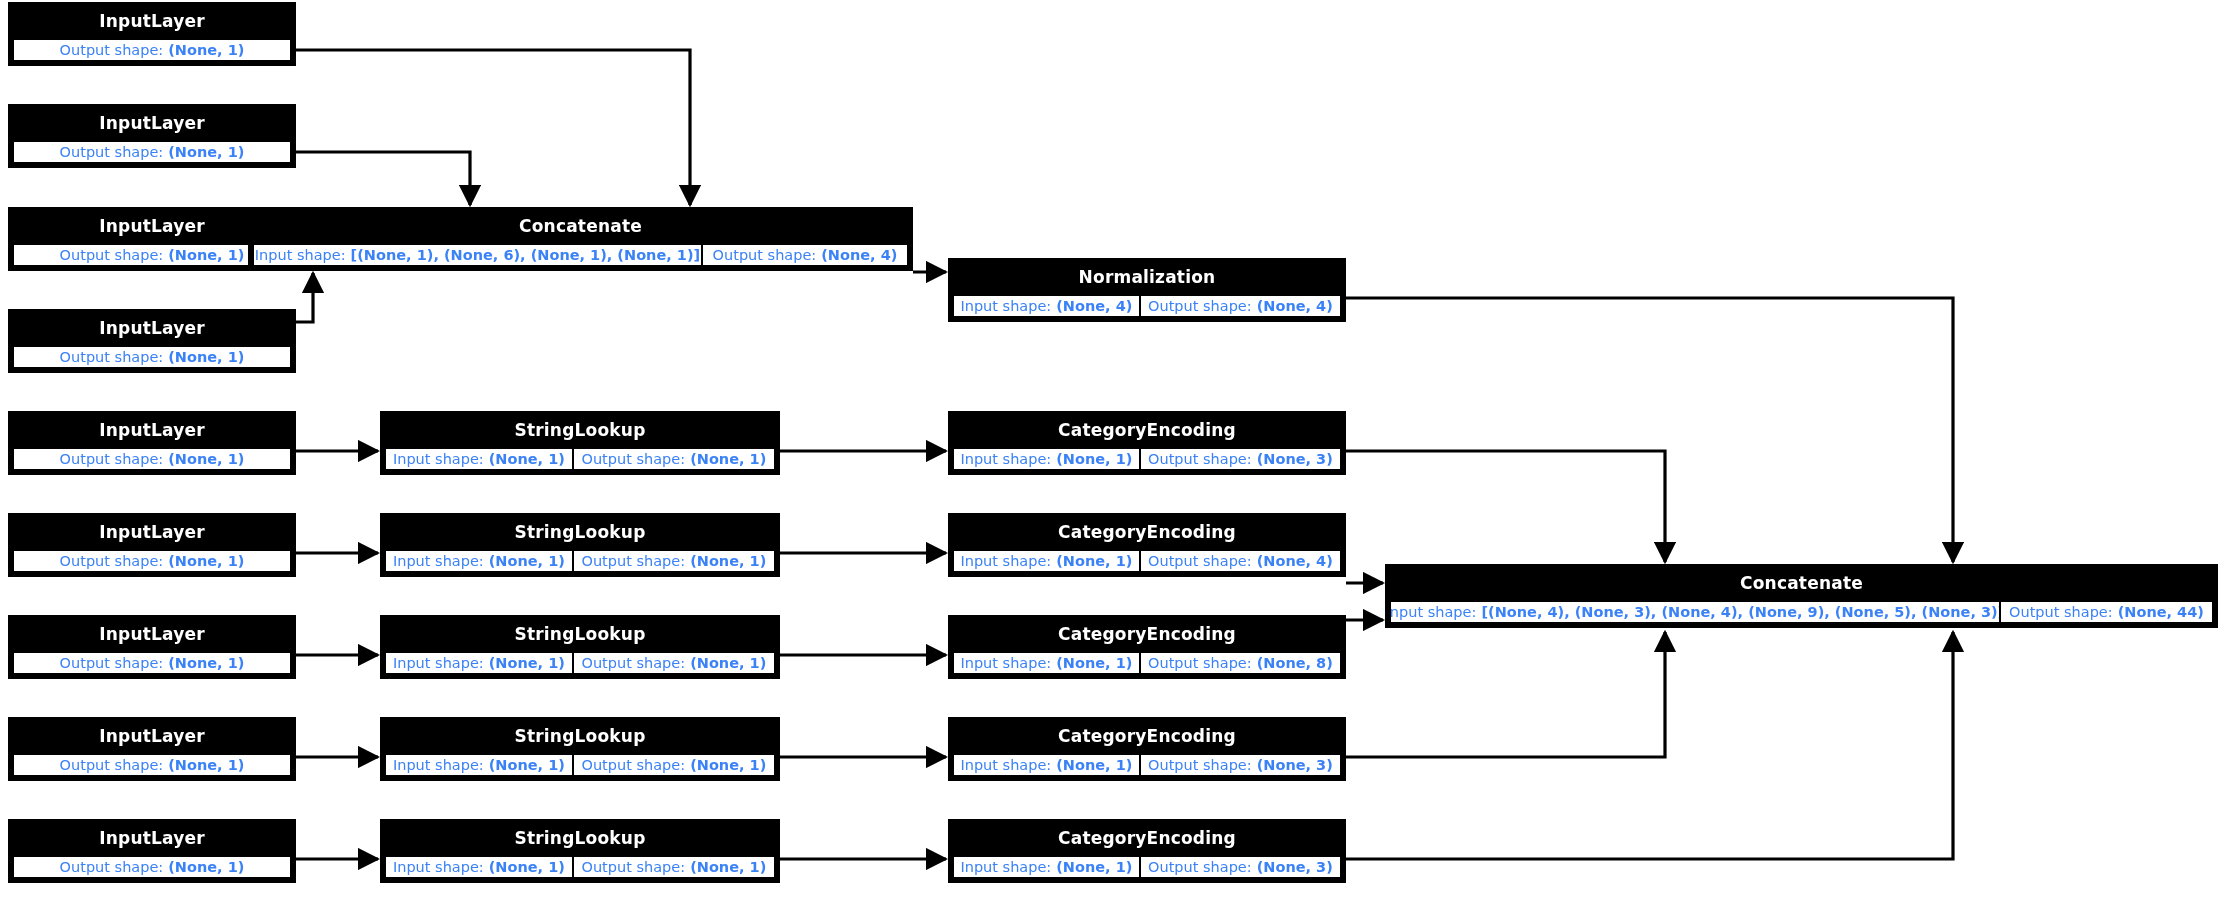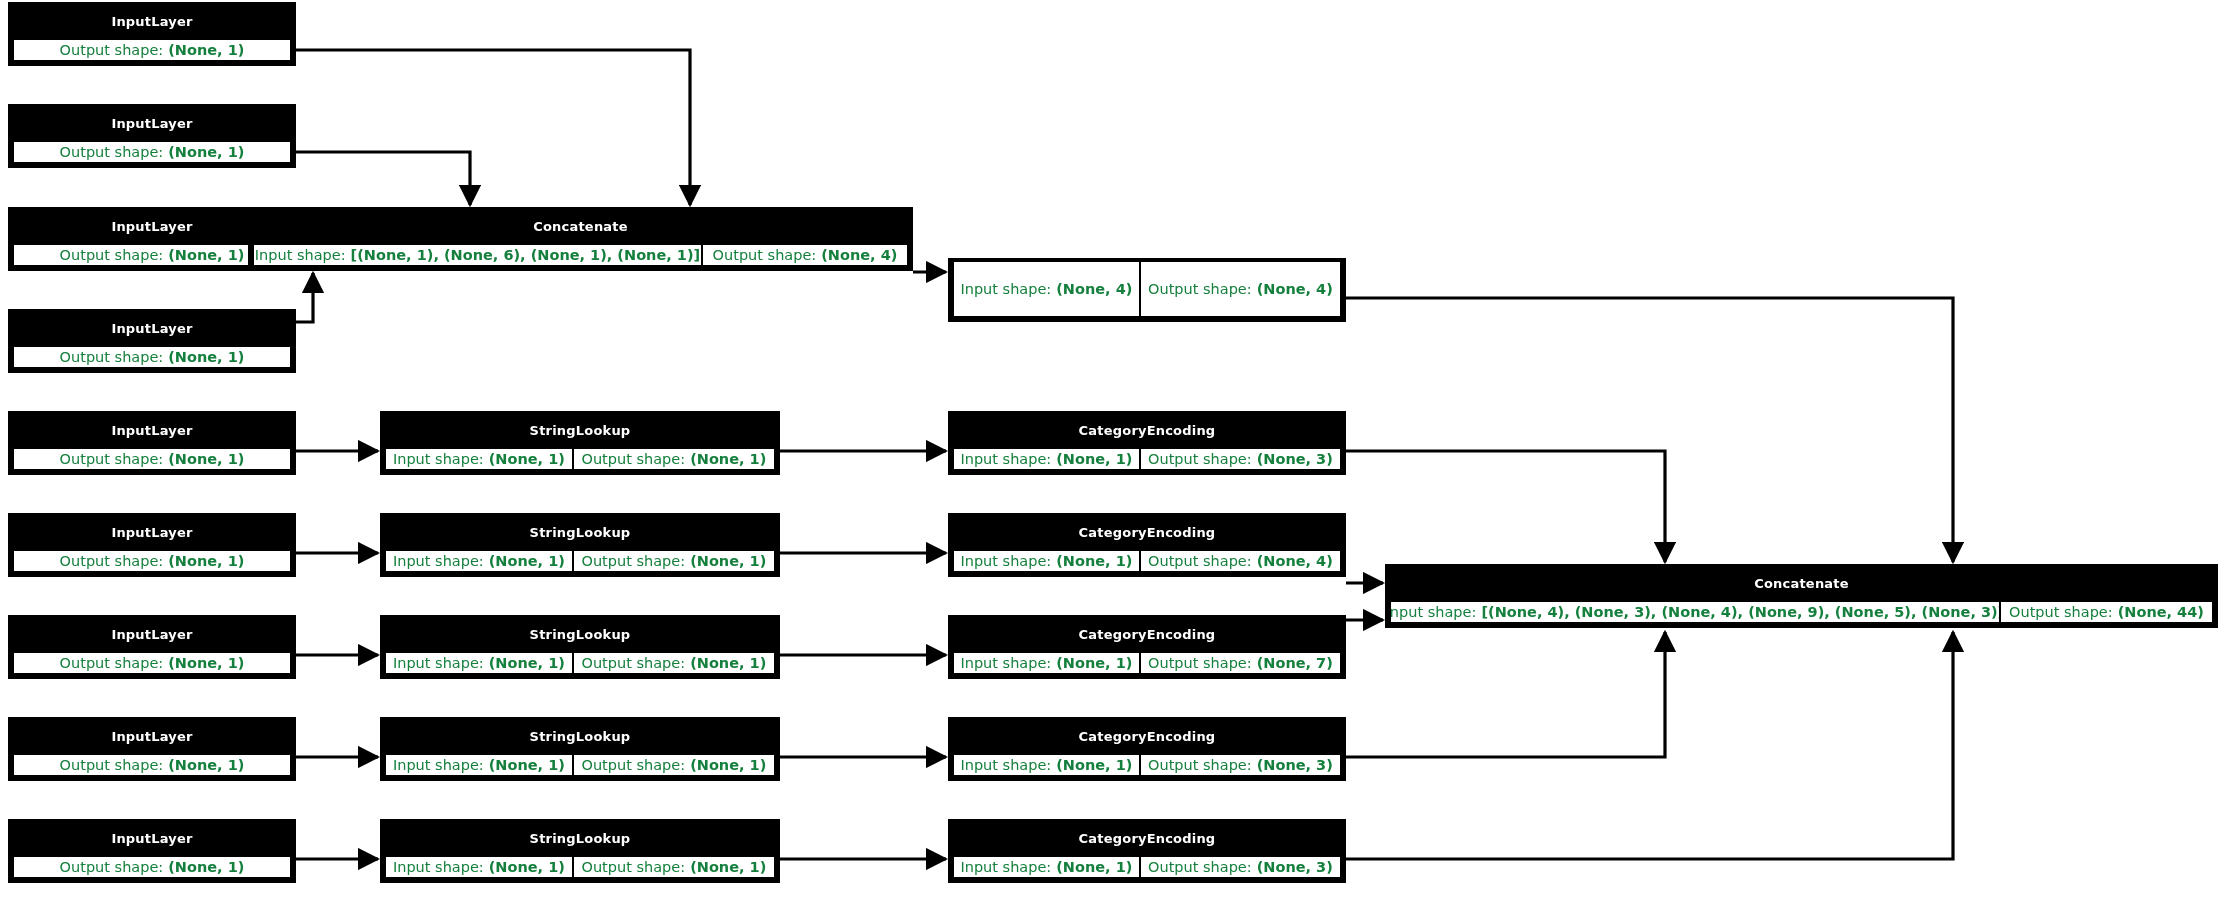"InputLayer" .node-title { font-size: 13px -> 17px }
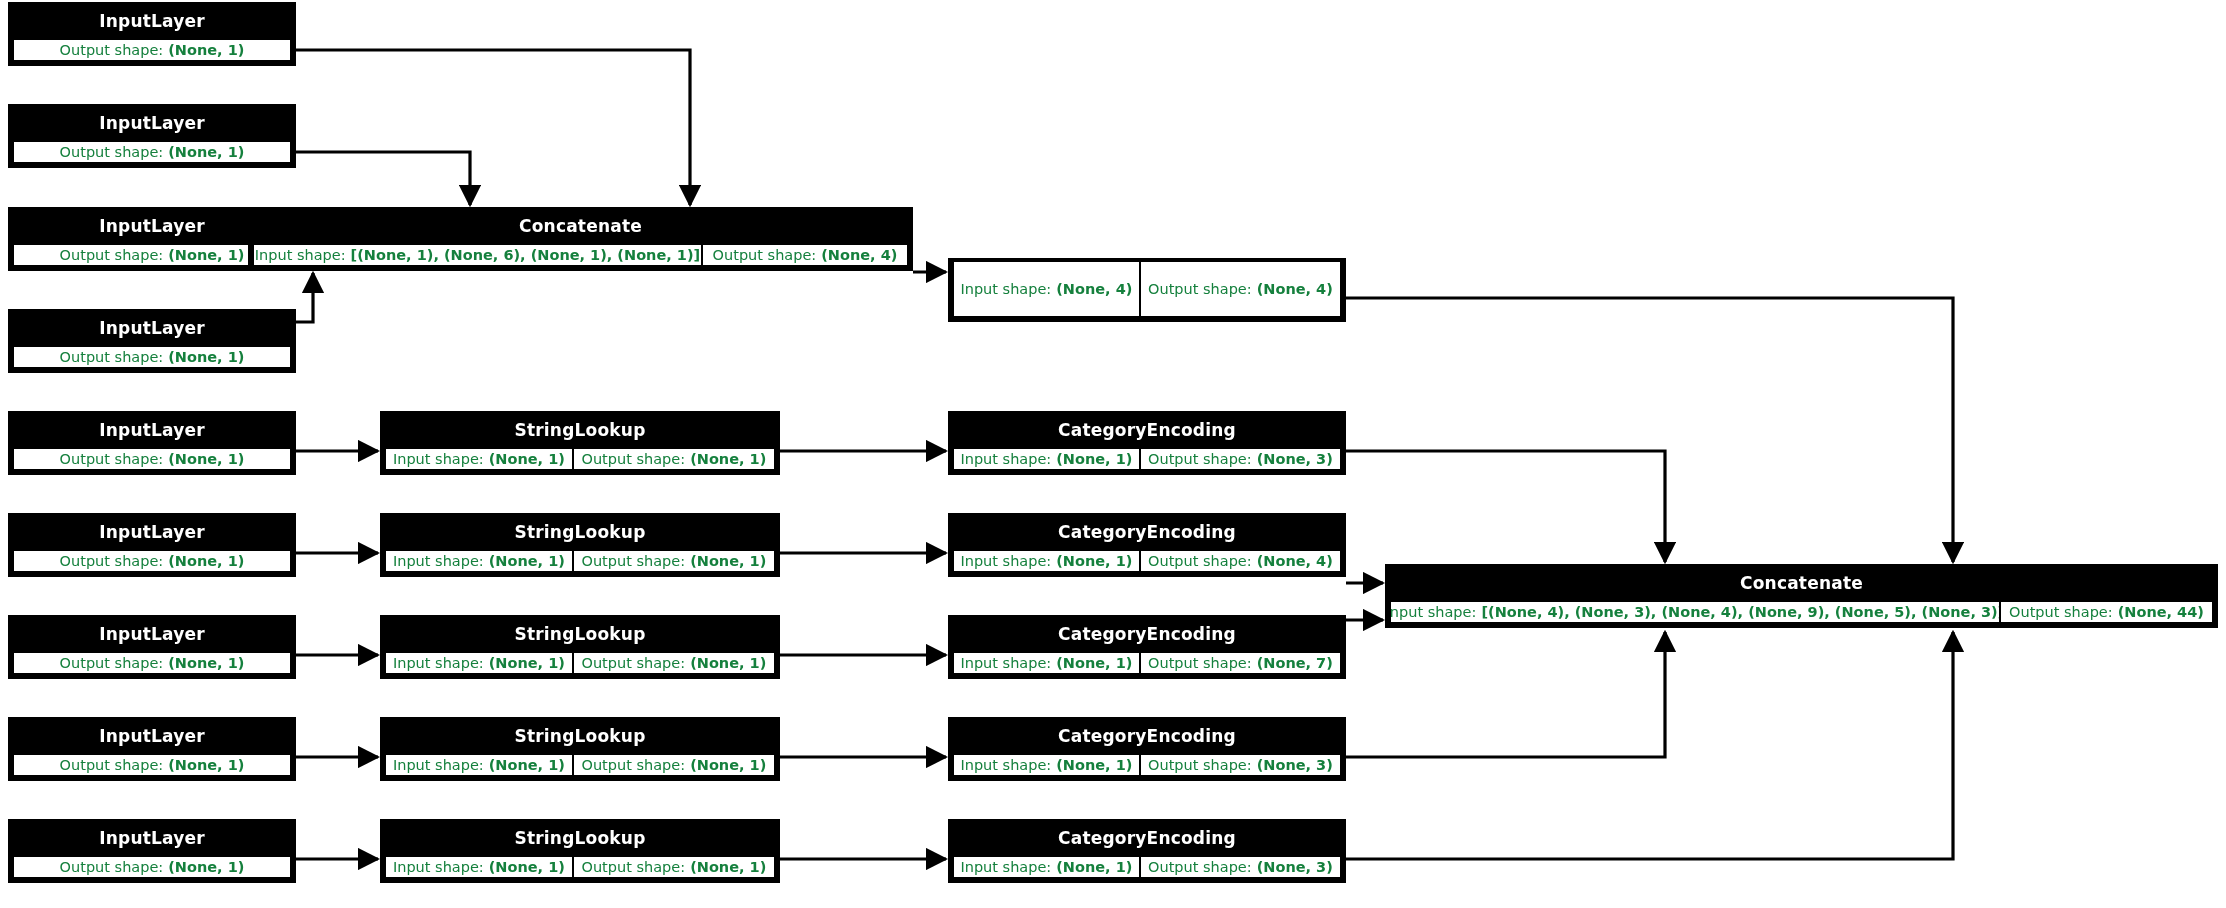"Output shape:" .shape-cell { color: #15803d -> #3b82f6 }
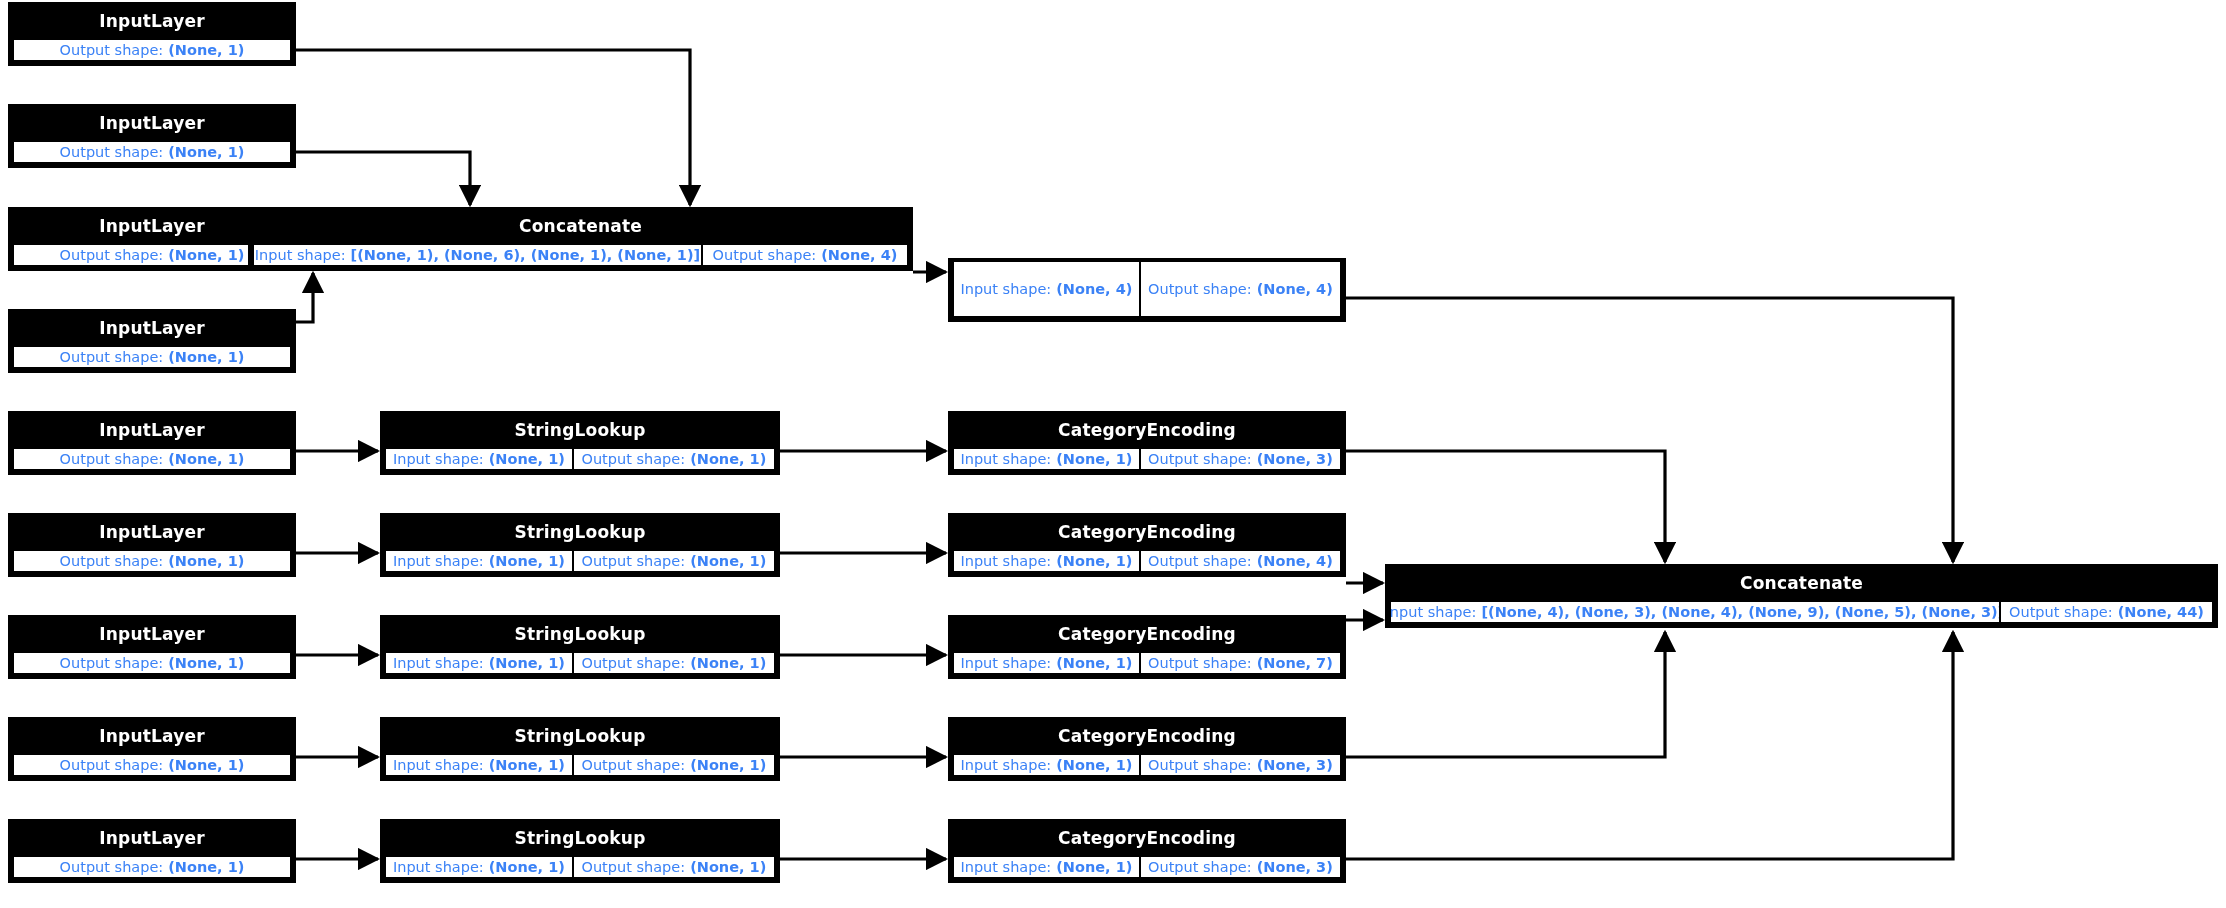"Normalization" div.node-title { html: none -> <div>Normalization</div> }
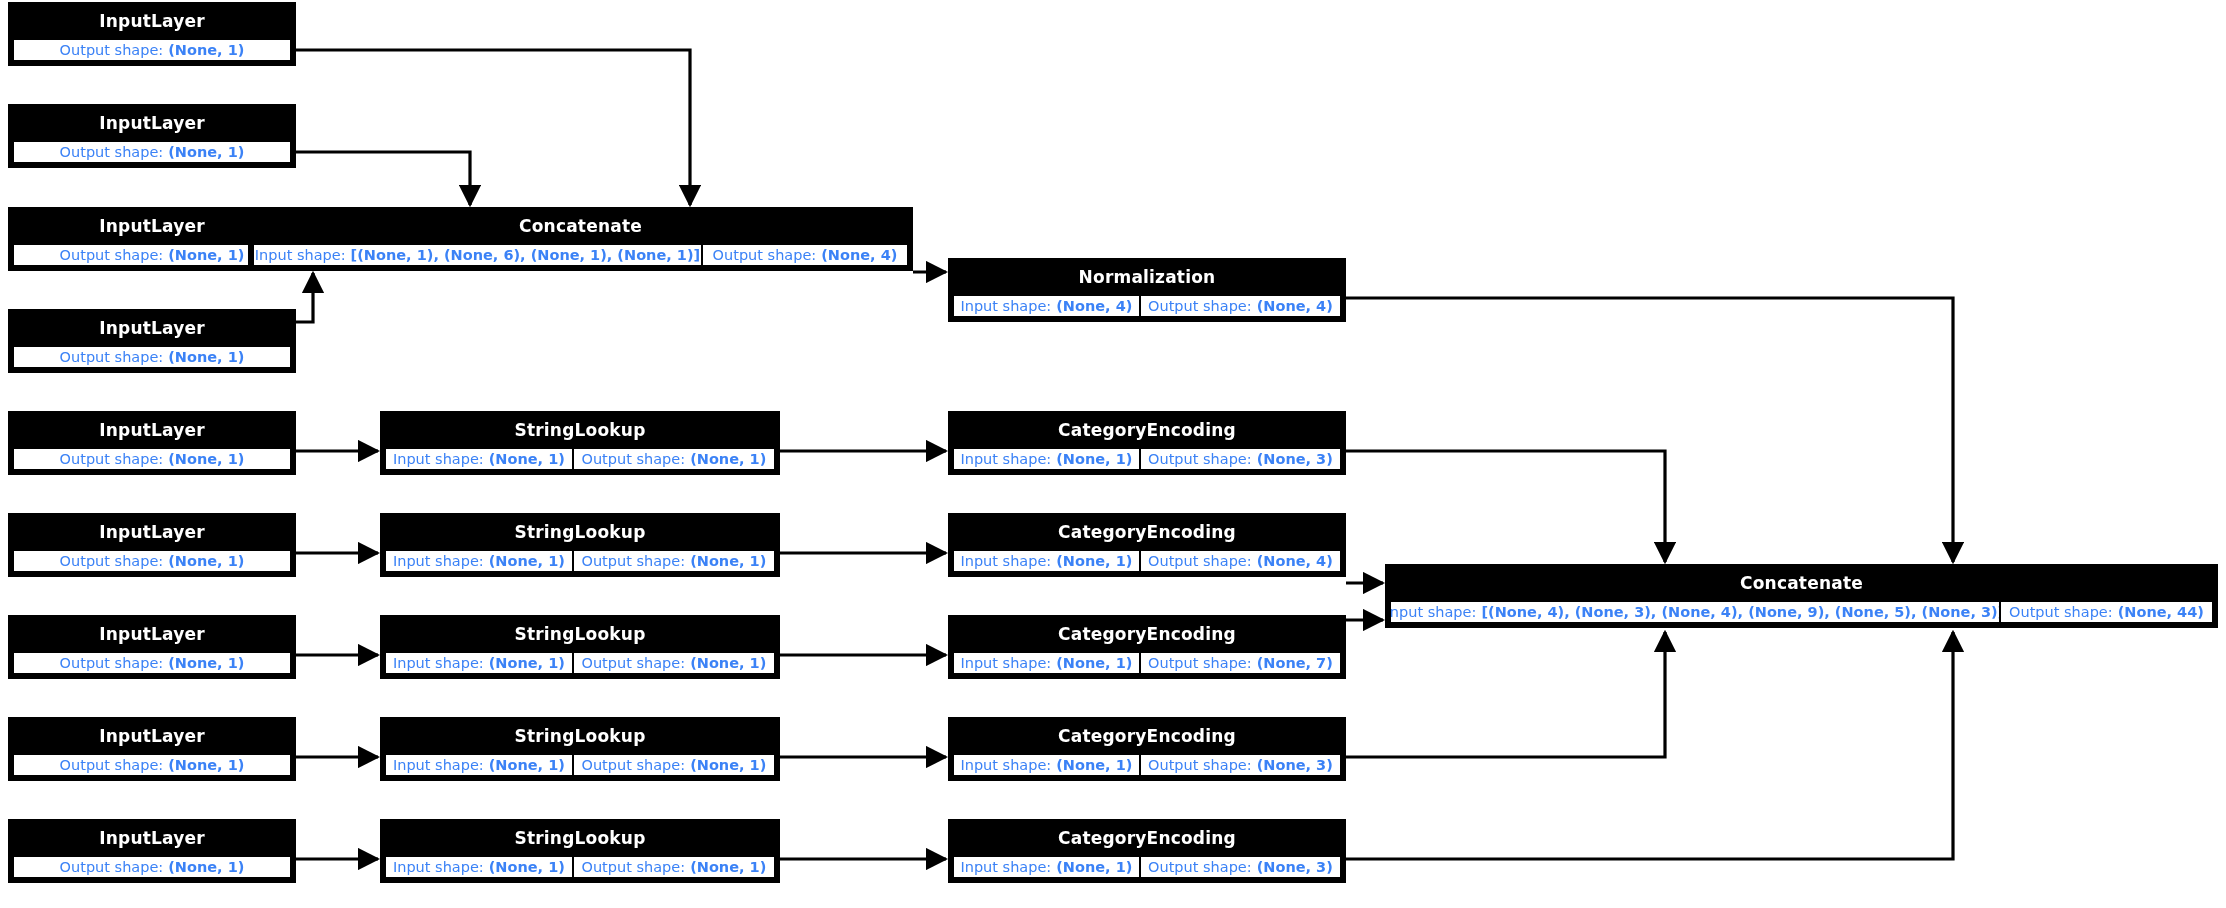"(None, 7)" span.val { text: 7 -> 8 }
